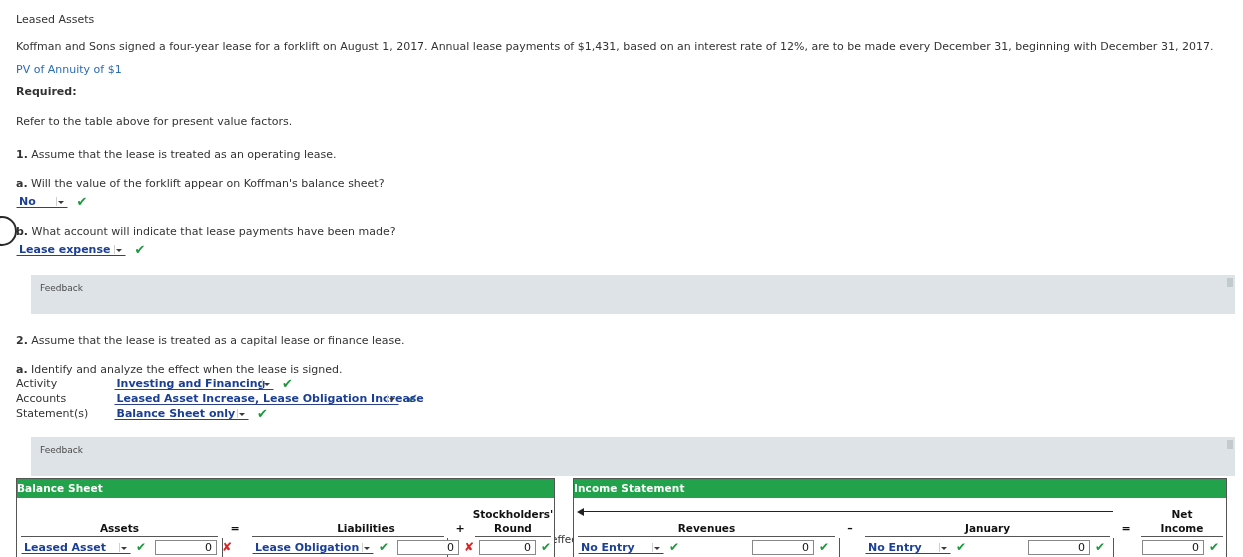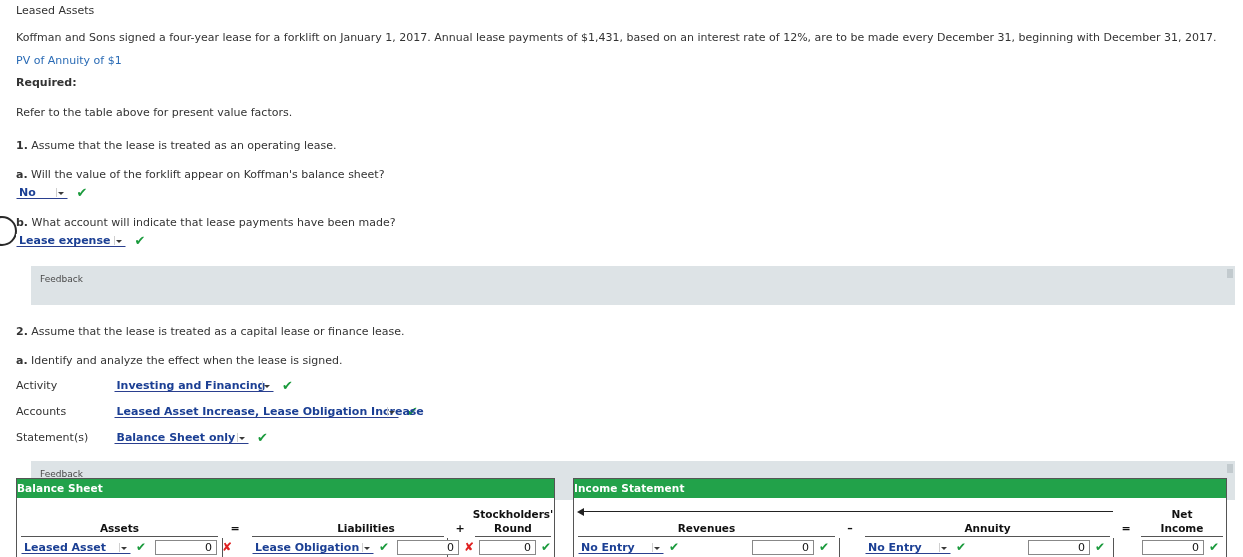"Leased Assets" .title { padding-top: 4px -> 13px }
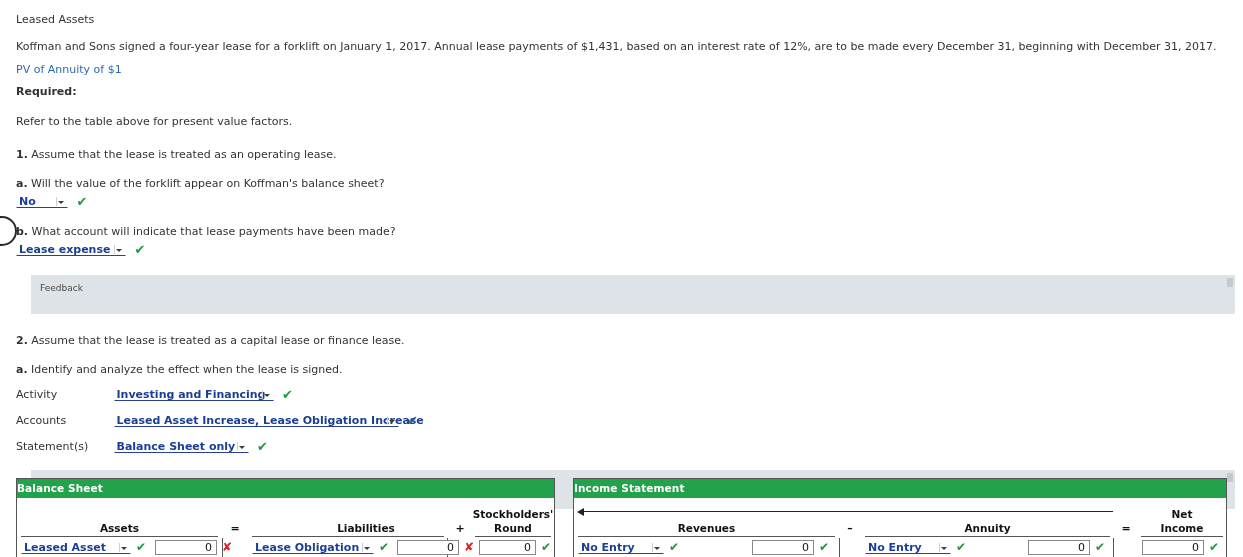"Koffman and Sons signed a" div.para { text: January -> August }
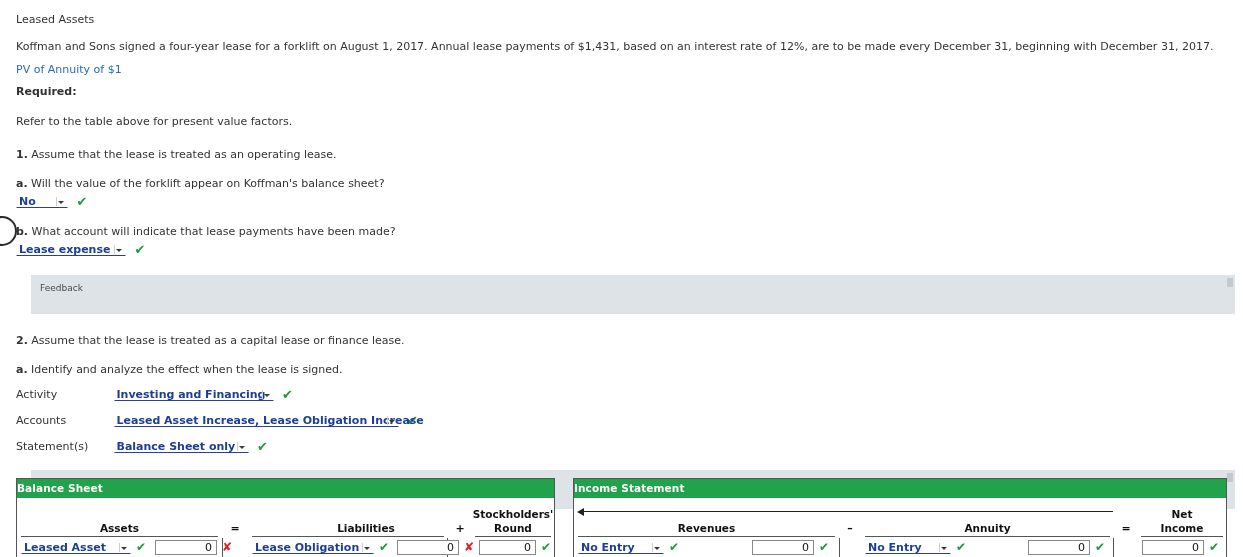"Activity" .arow { margin-top: 11px -> none }
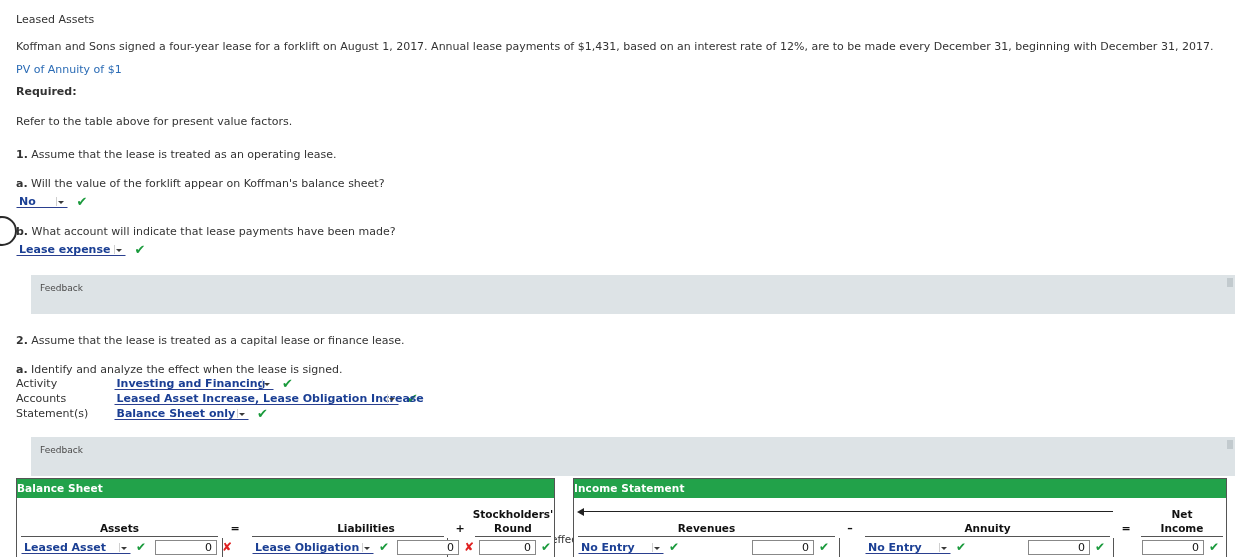"Annuity" div.colhead { text: Annuity -> January }
